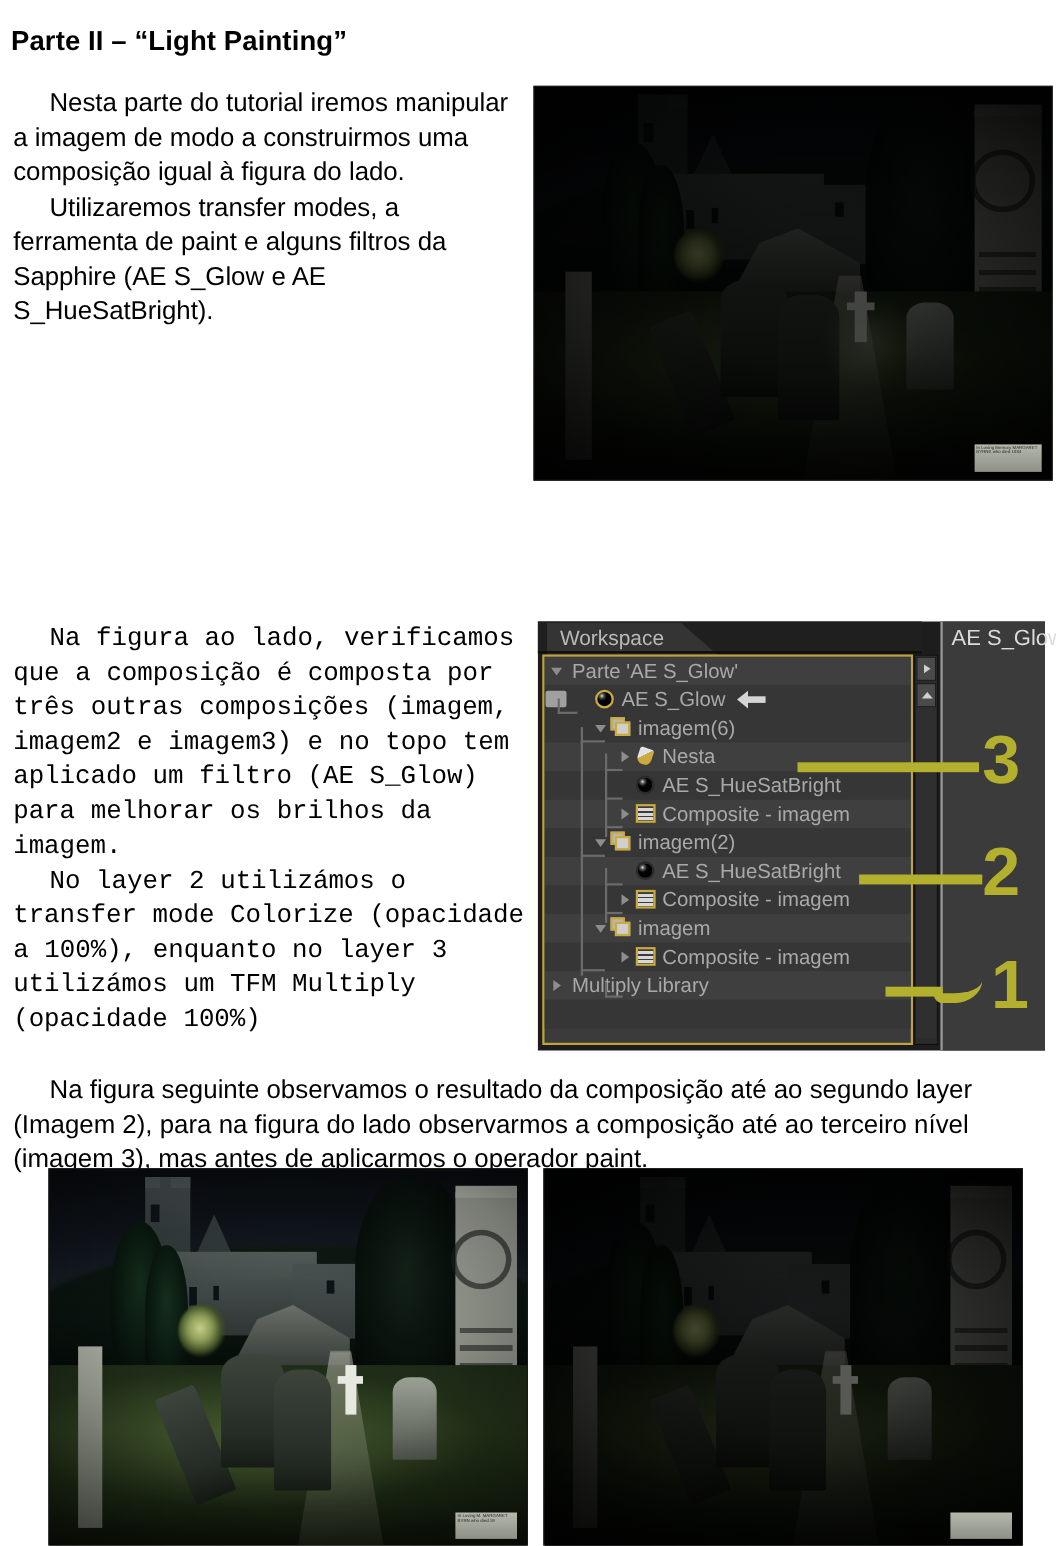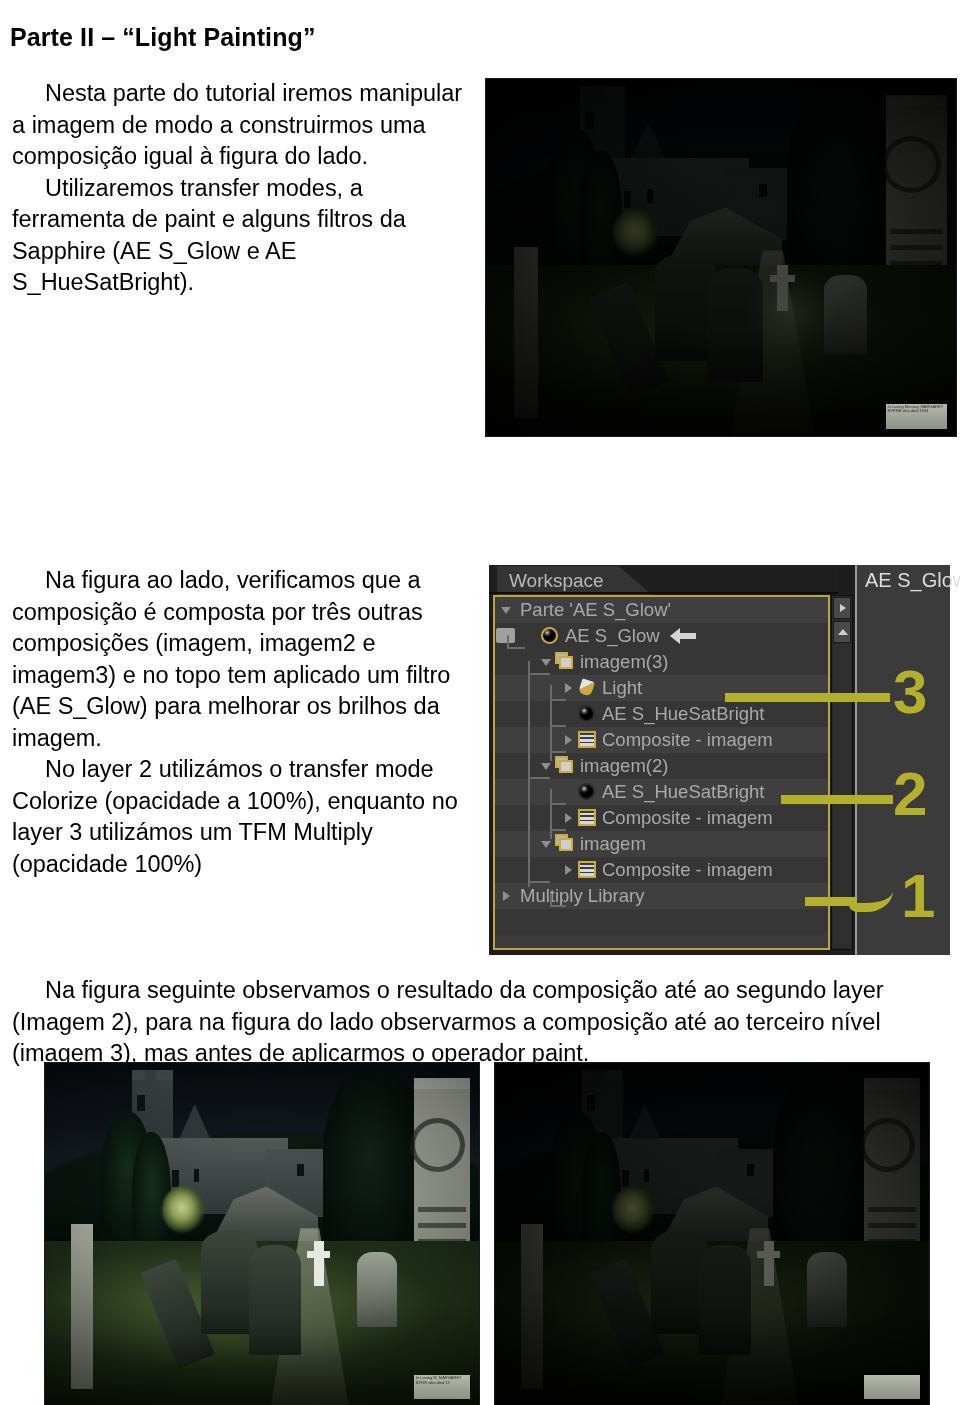"Na figura ao lado, verificamos" .col-left2 { font-family: none -> Liberation Mono, monospace }
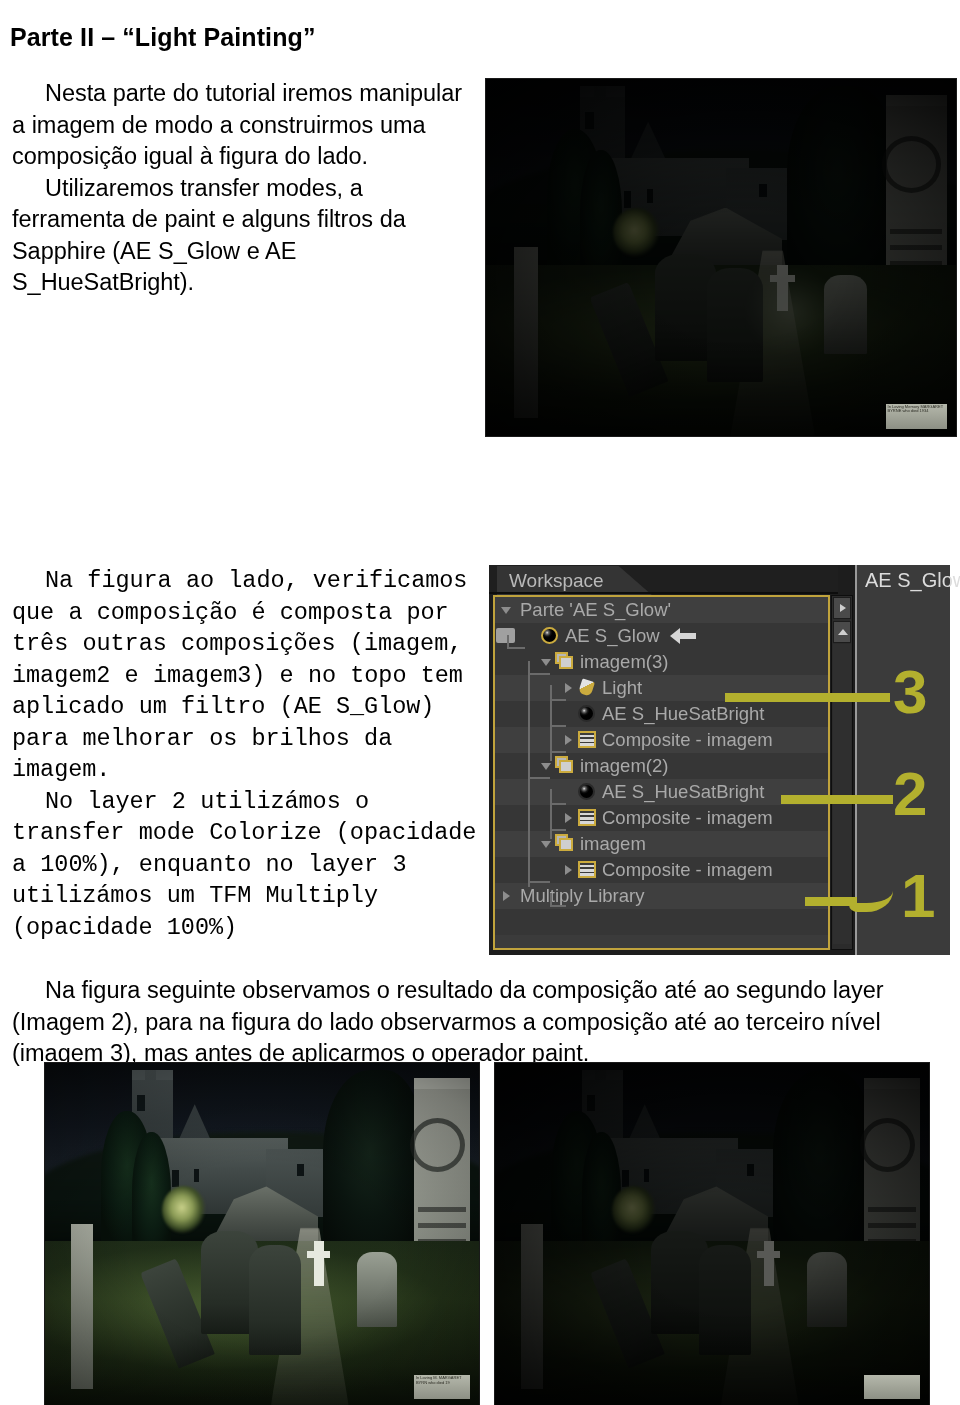"imagem(3)" span { text: 3 -> 6 }
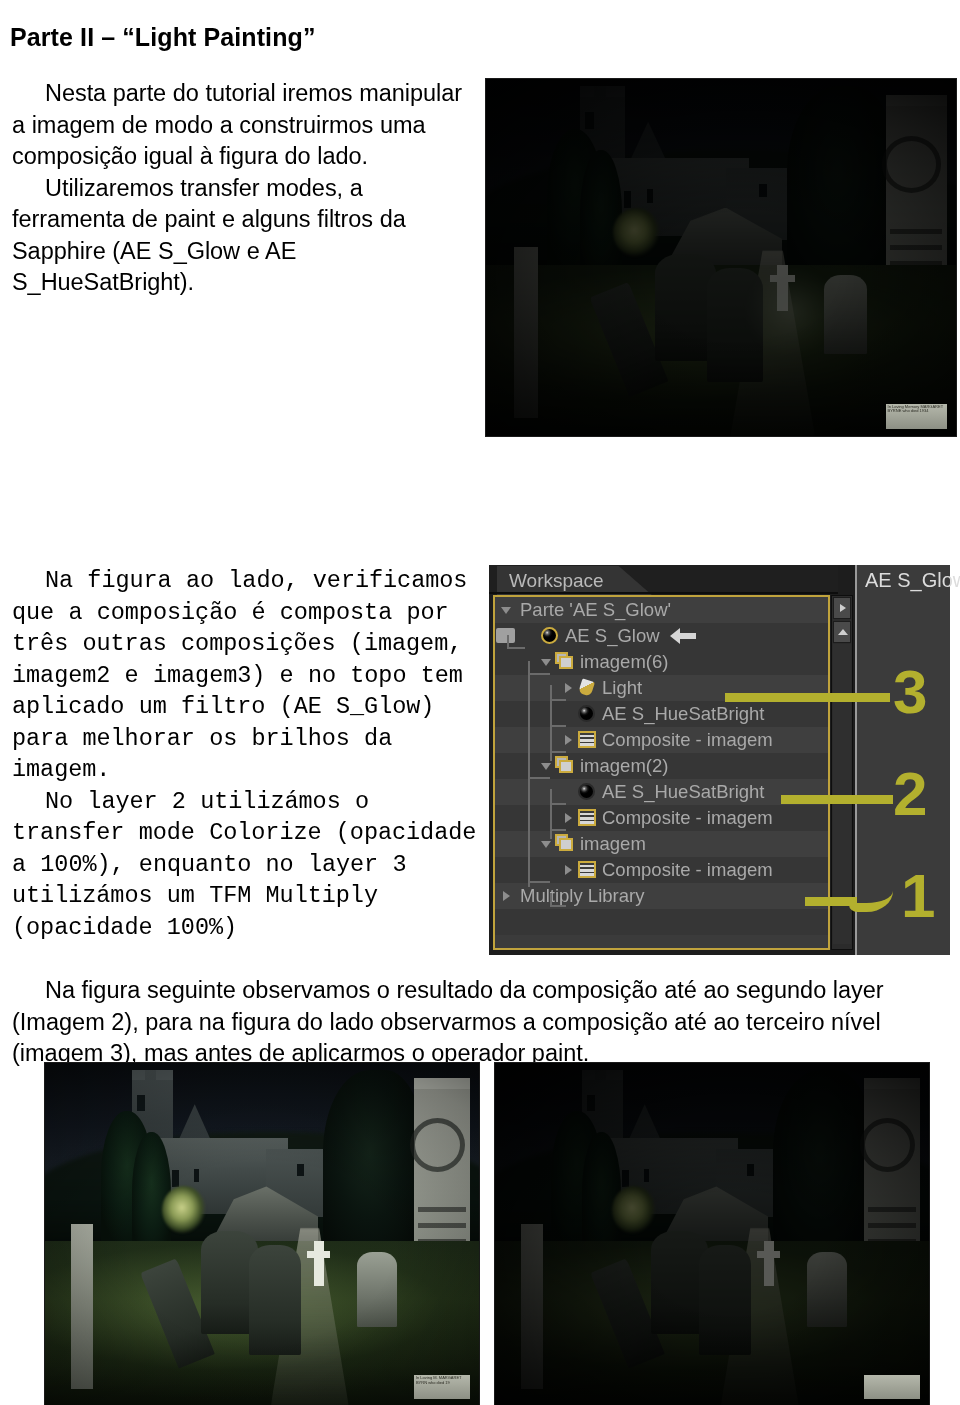"Light" span { text: Light -> Nesta }
